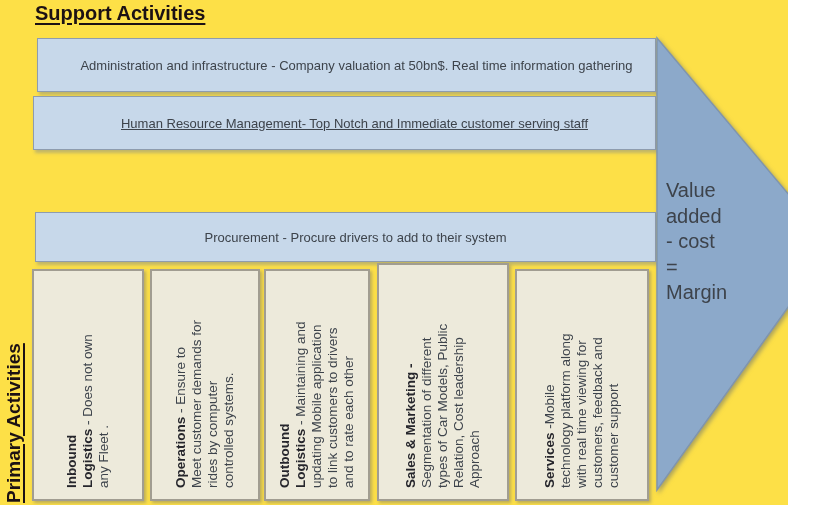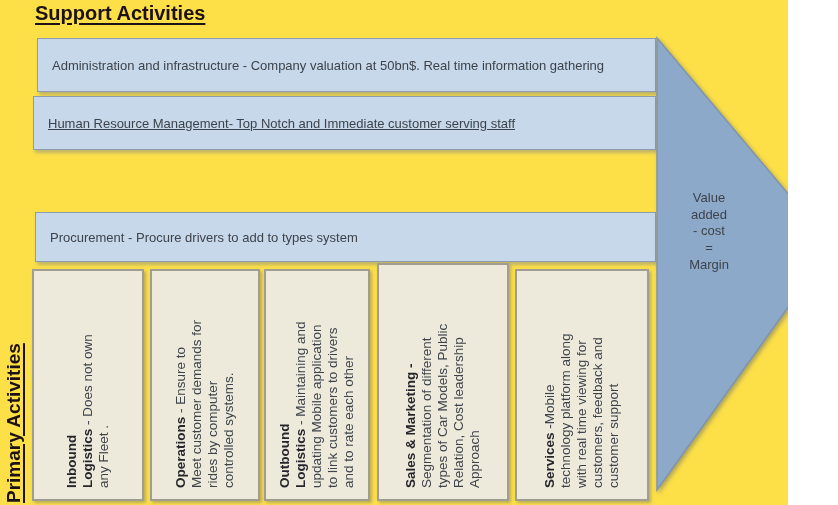"Administration and infrastructure -" .bar { justify-content: none -> center; padding-left: 14px -> 30px }
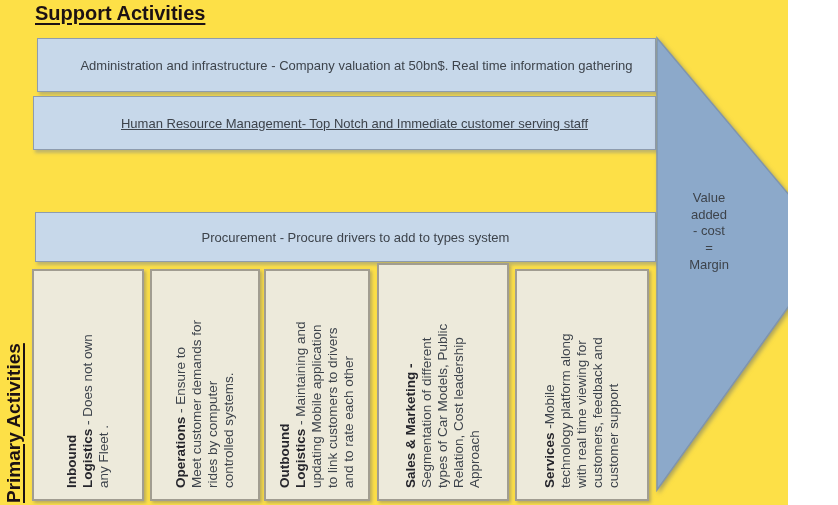"Value" .arrow-label { font-size: 13px -> 20px; text-align: center -> none; top: 190px -> 178px }
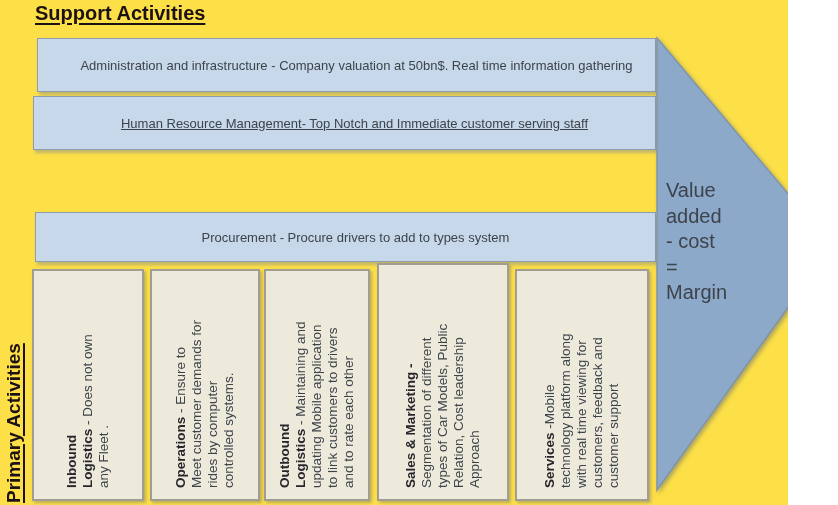"Procurement - Procure drivers to" span { text: types -> their }
